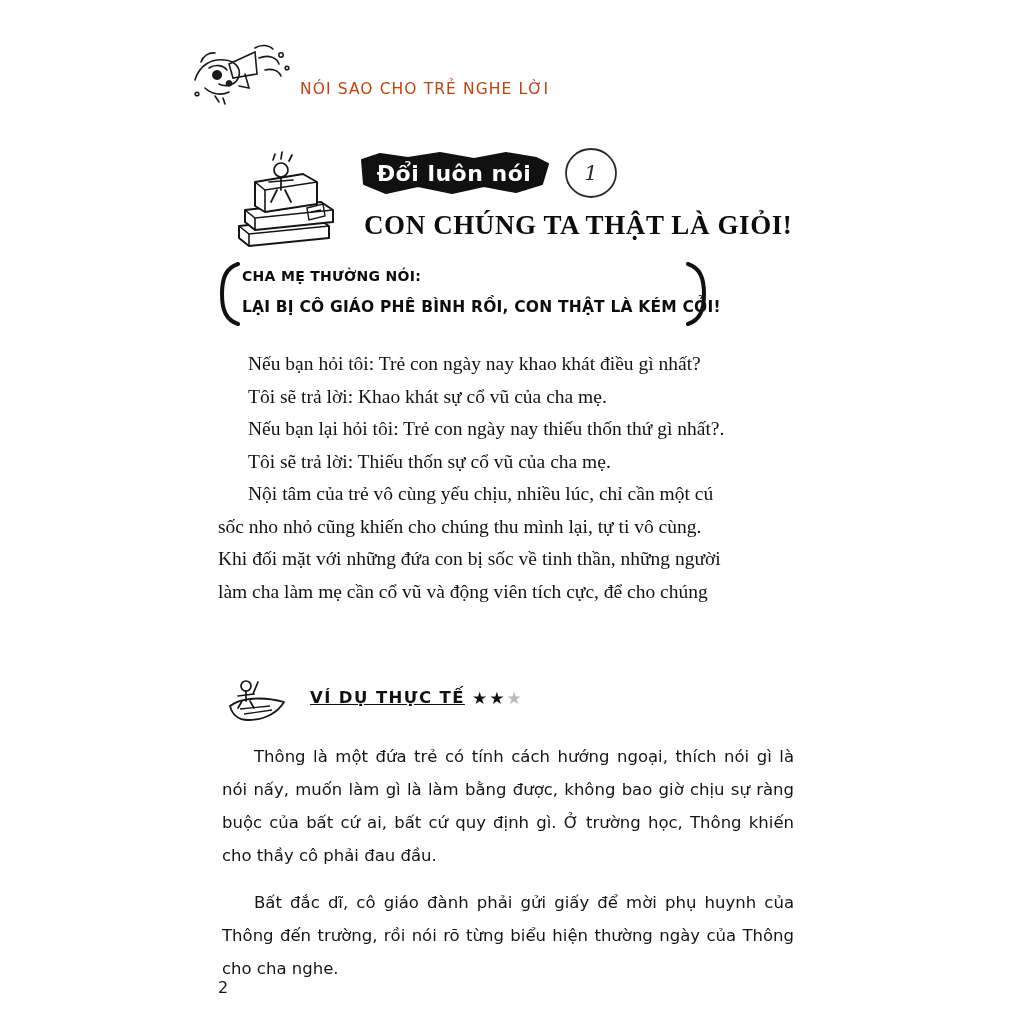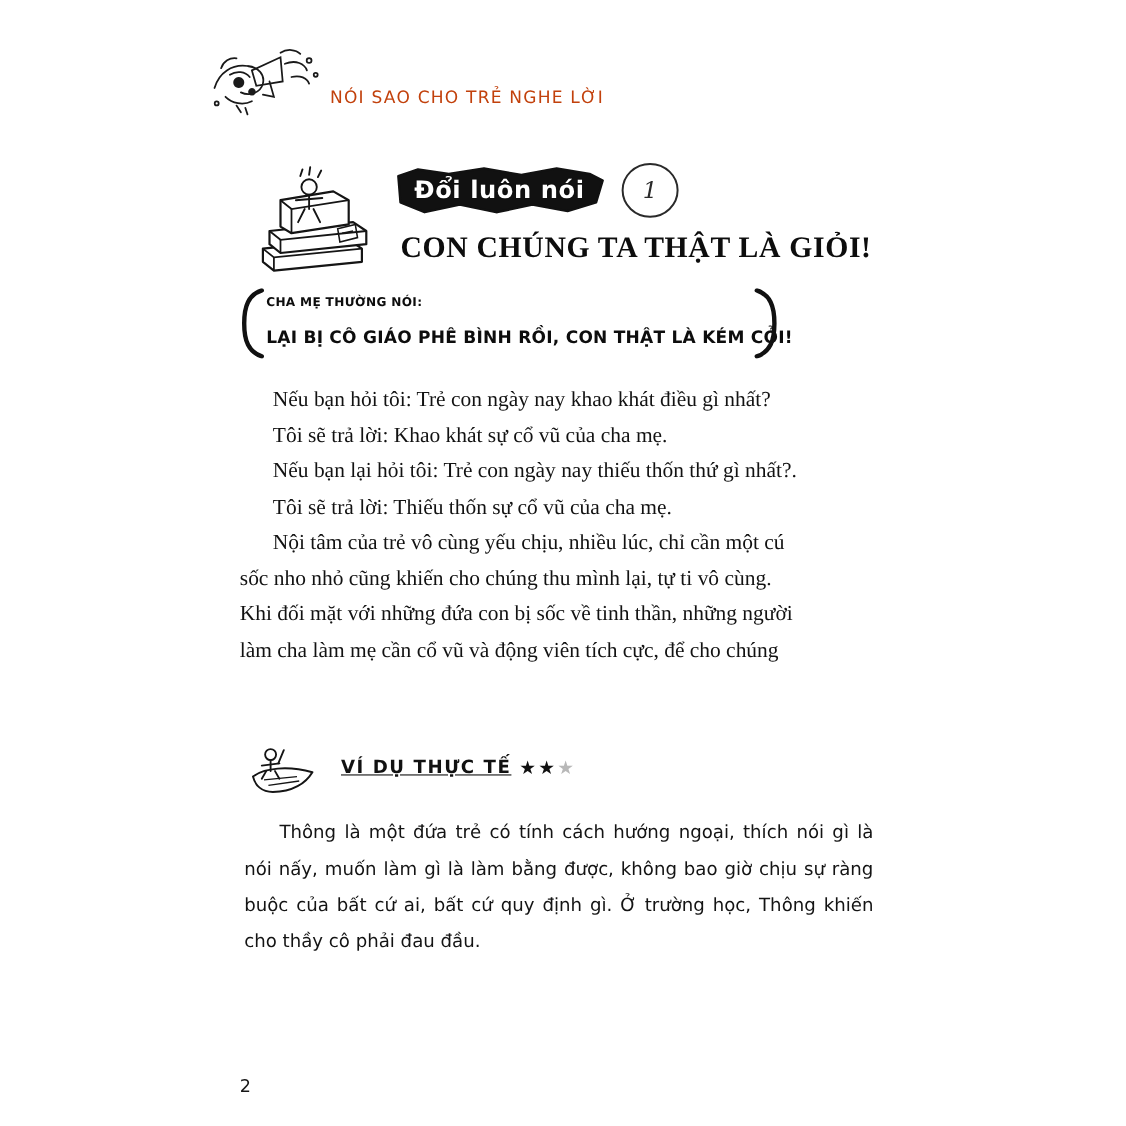"CHA MẸ THƯỜNG NÓI:" .quote-line.l1 { font-size: 11px -> 14px }
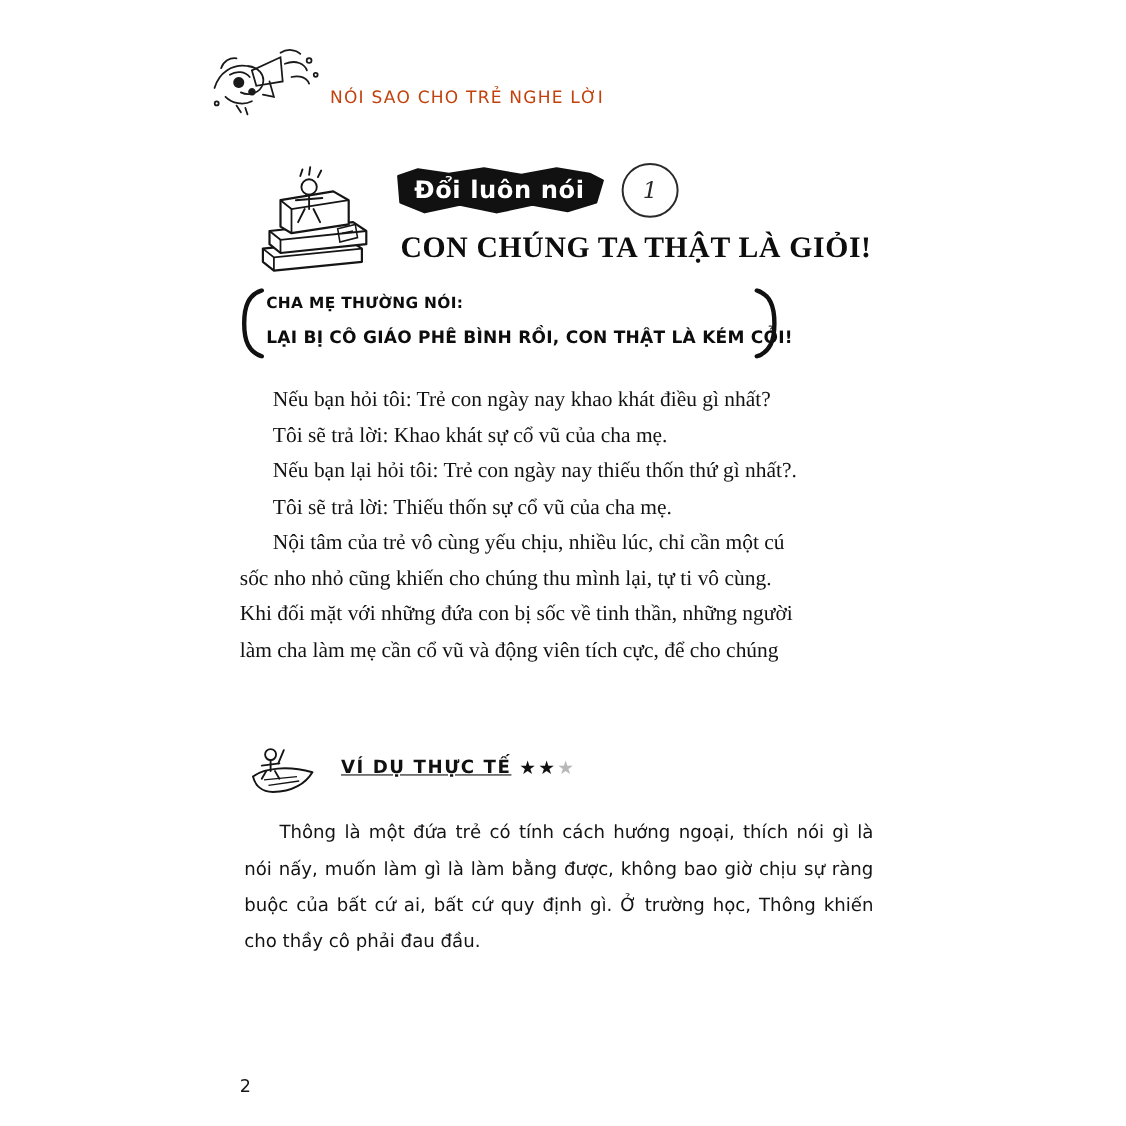"Bất đắc dĩ, cô giáo" p { html: none -> <p>Bất đắc dĩ, cô giáo đành phải gửi giấy để mời phụ huynh của Thông đến trường, rồi nói rõ từng biểu hiện thường ngày của Thông cho cha nghe.</p> }
